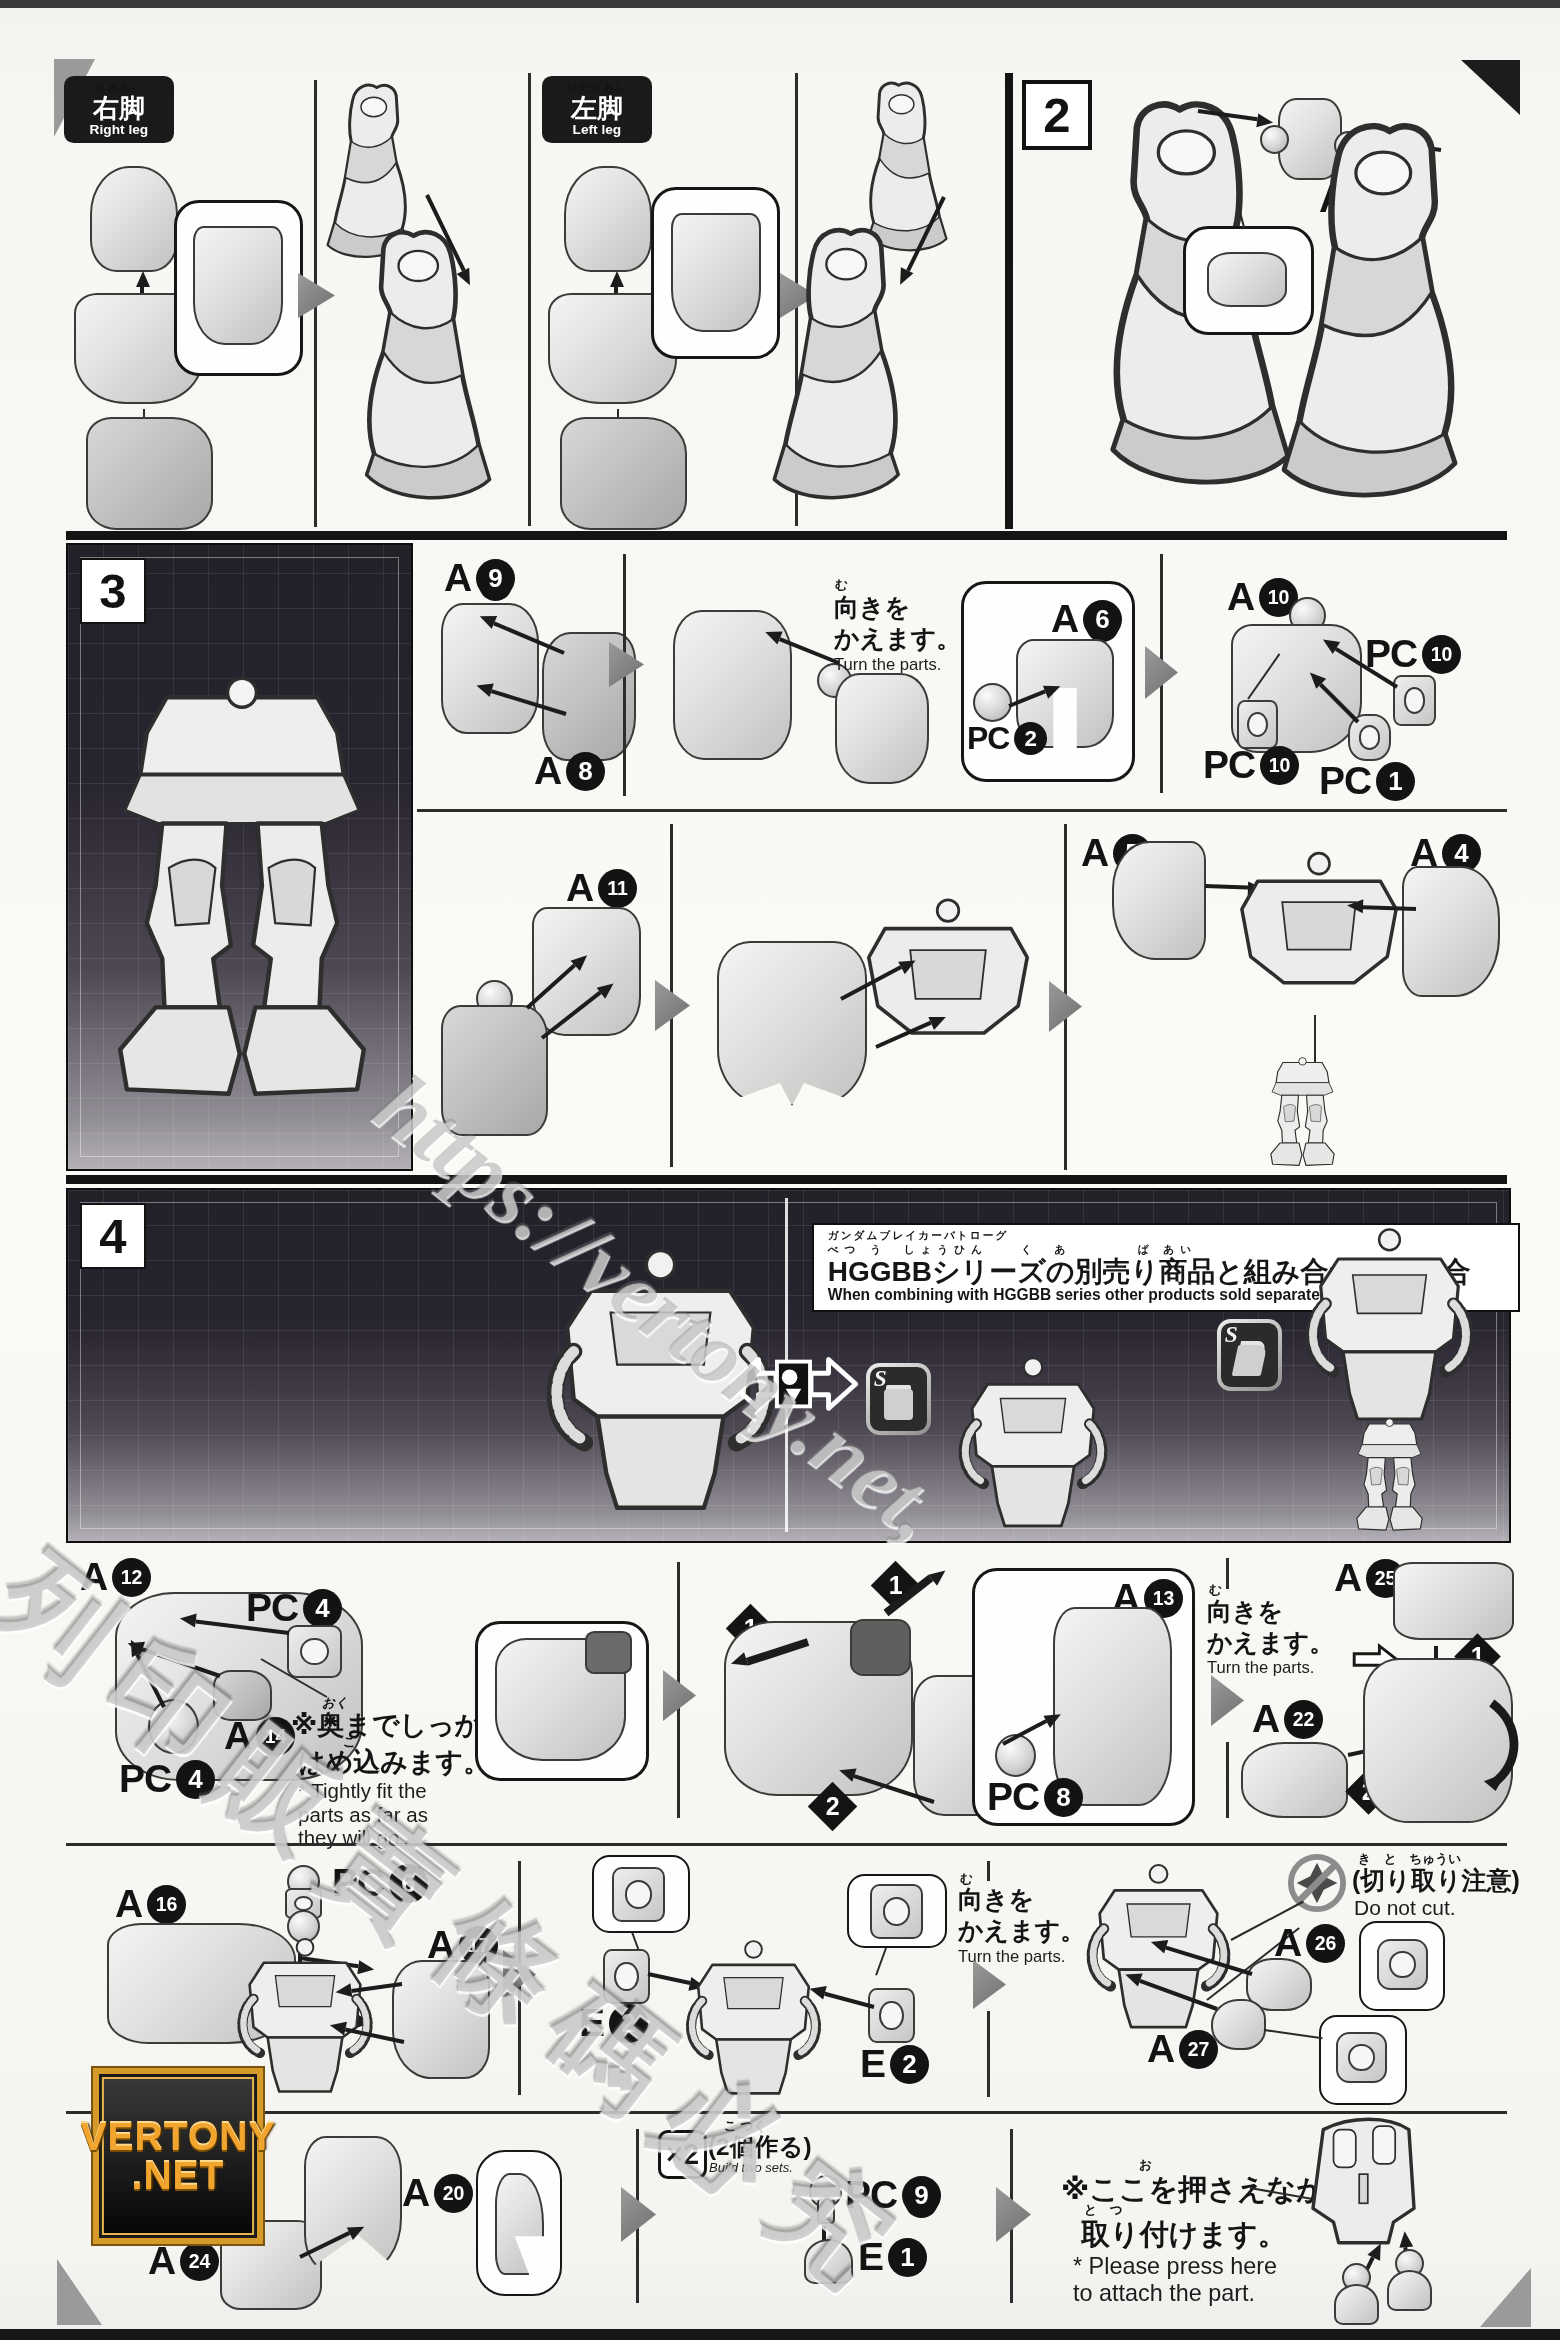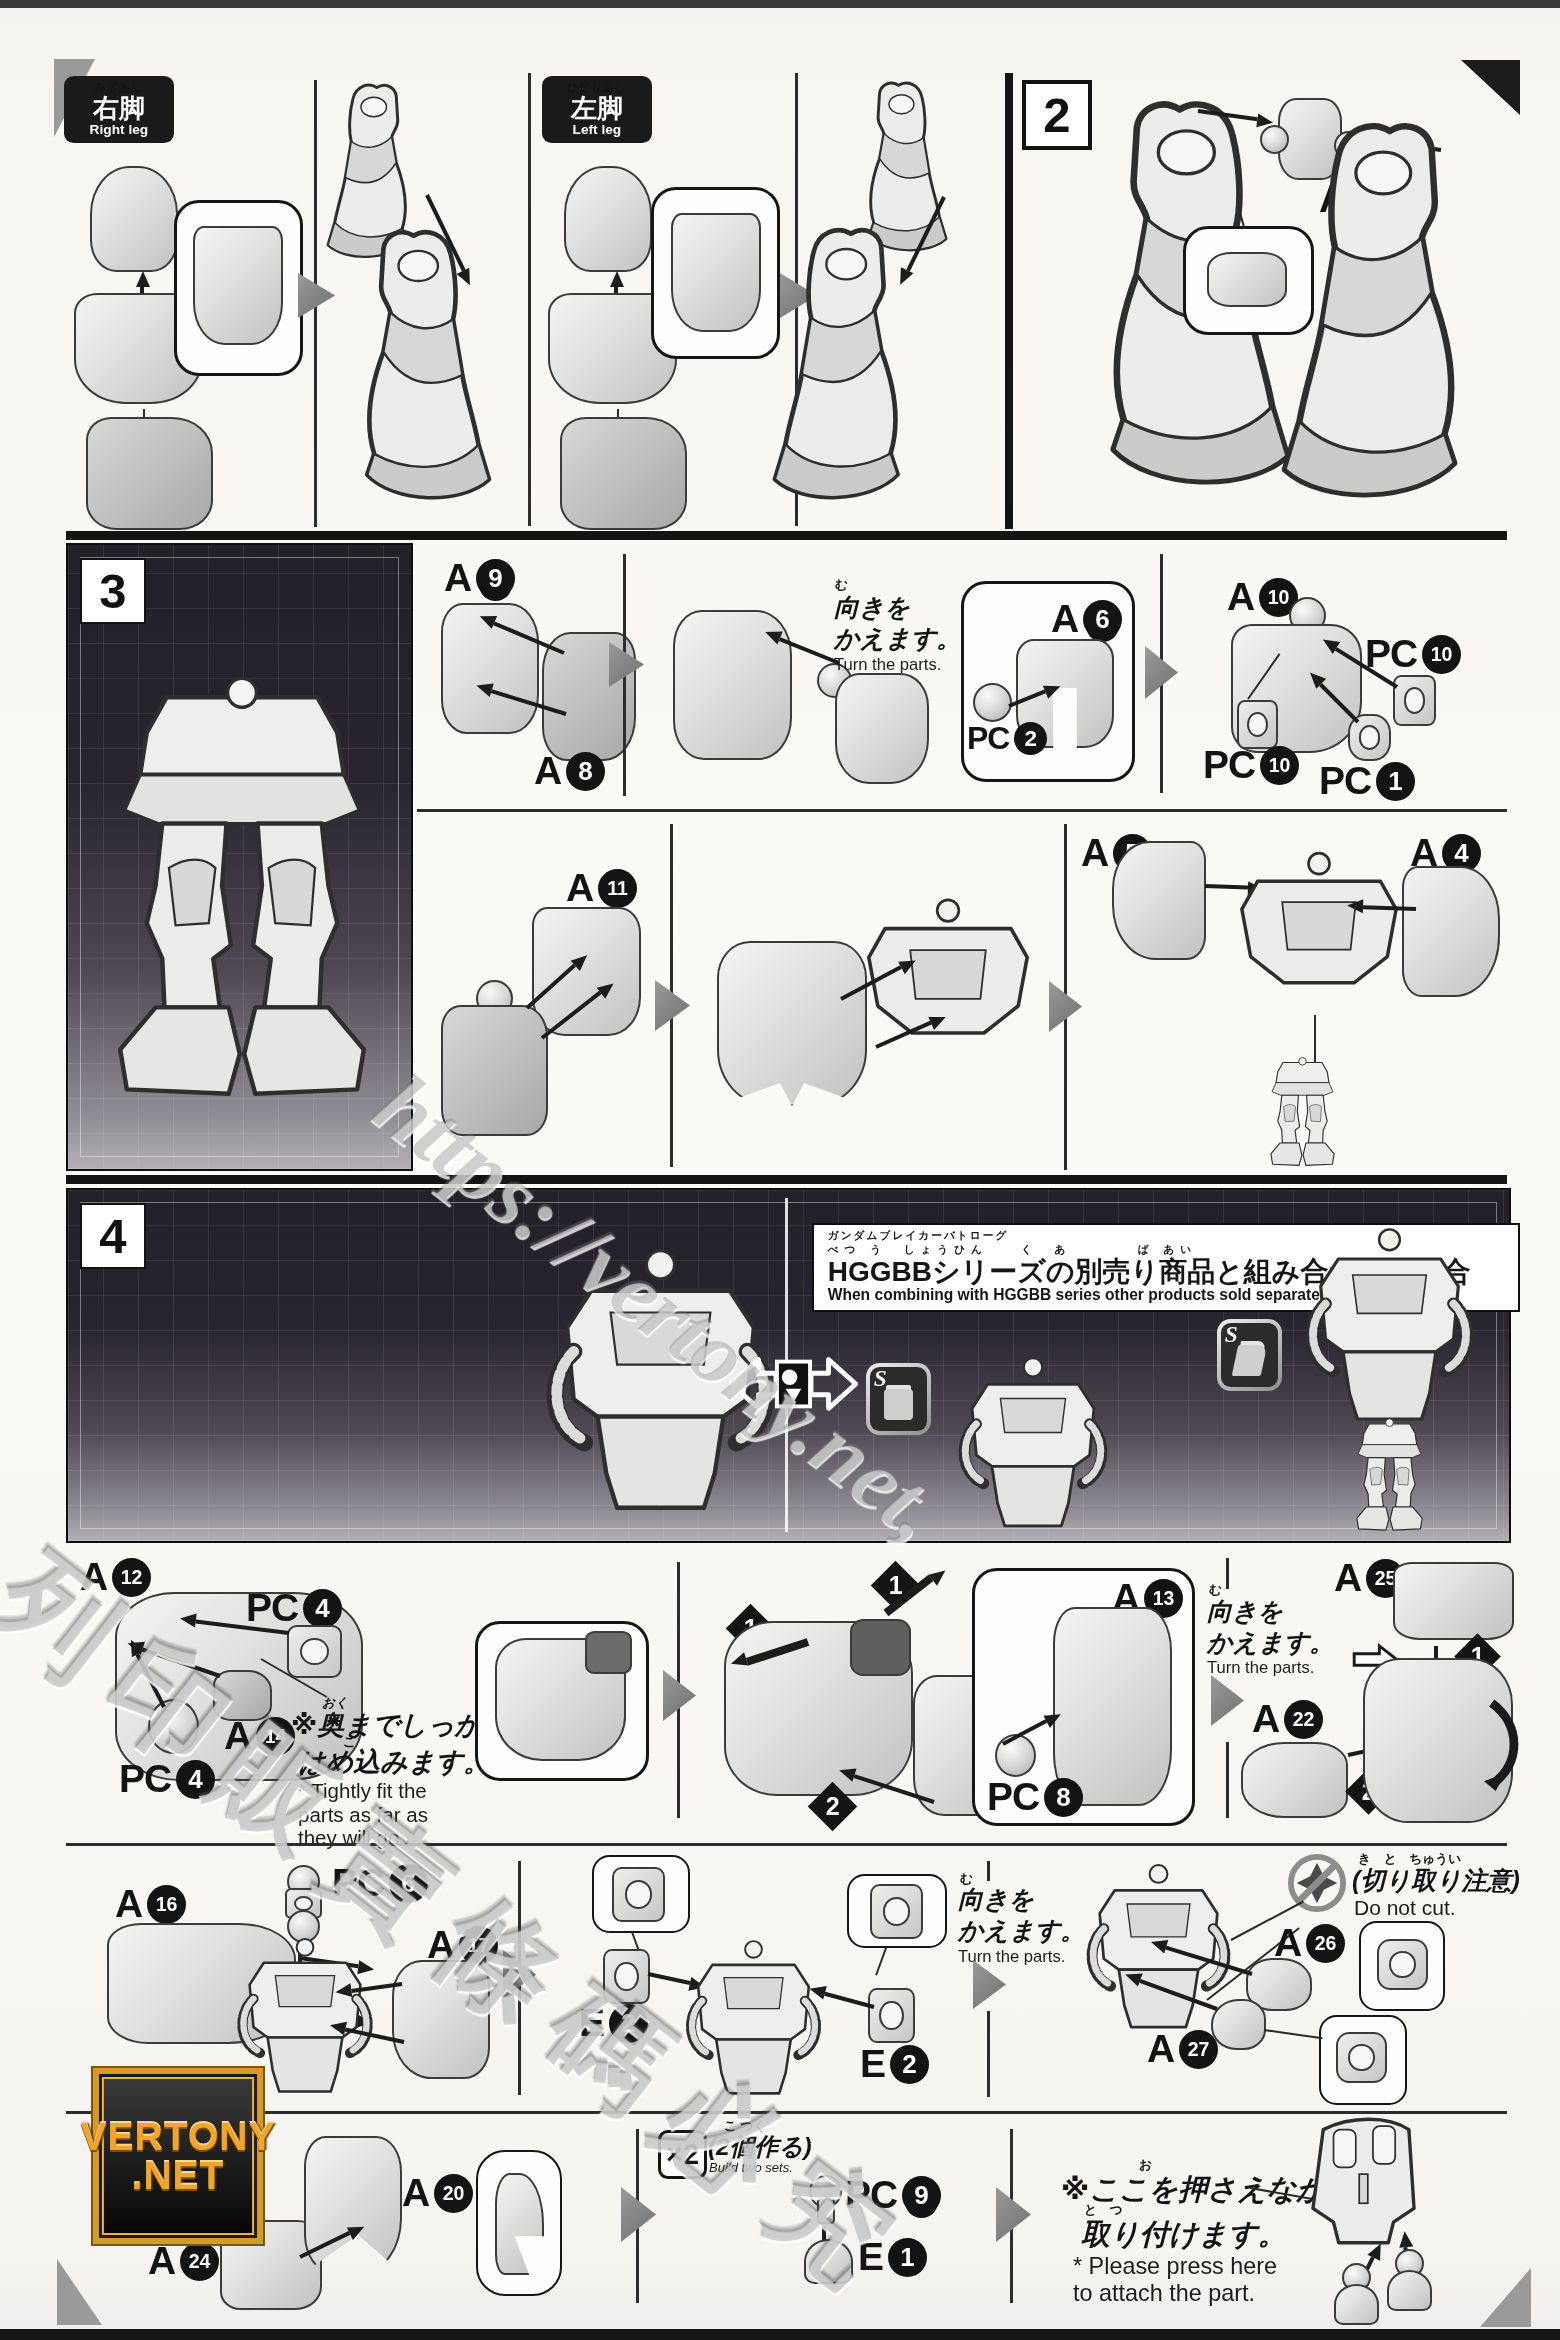"向きを" .note-jp { font-style: italic -> none }
